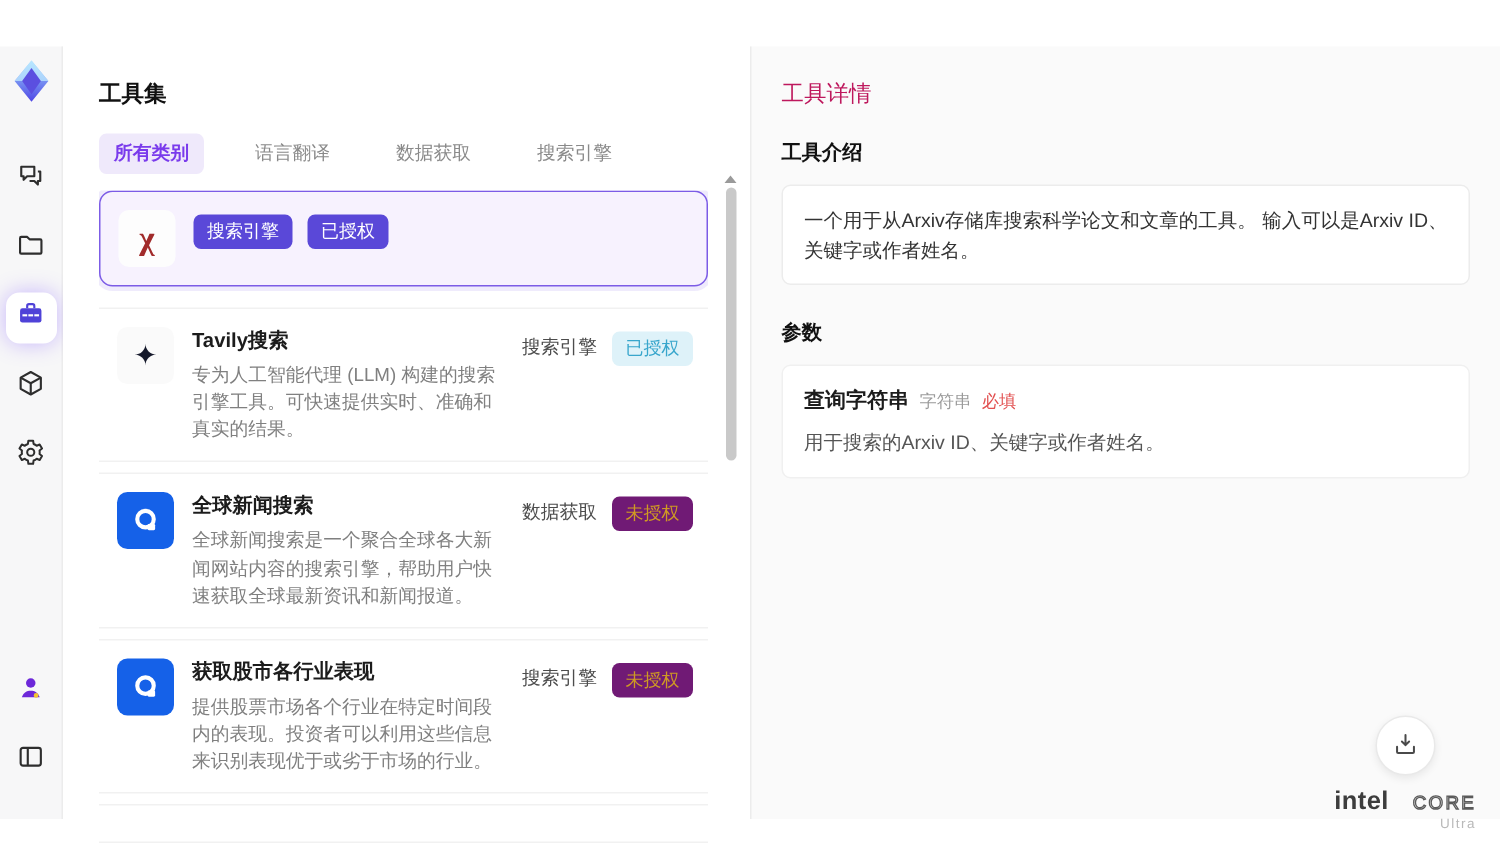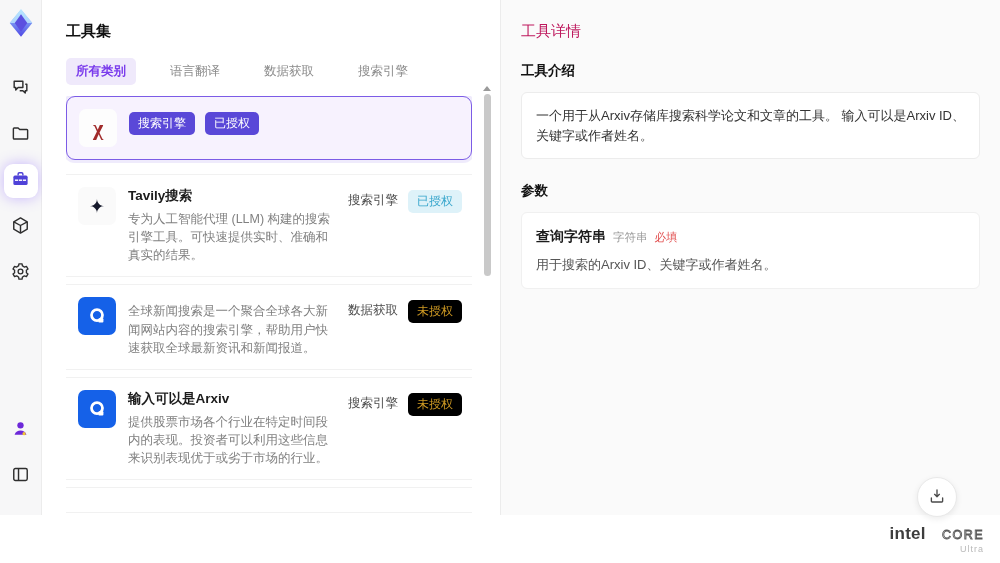"工具集" .app { margin-top: none -> 31px }
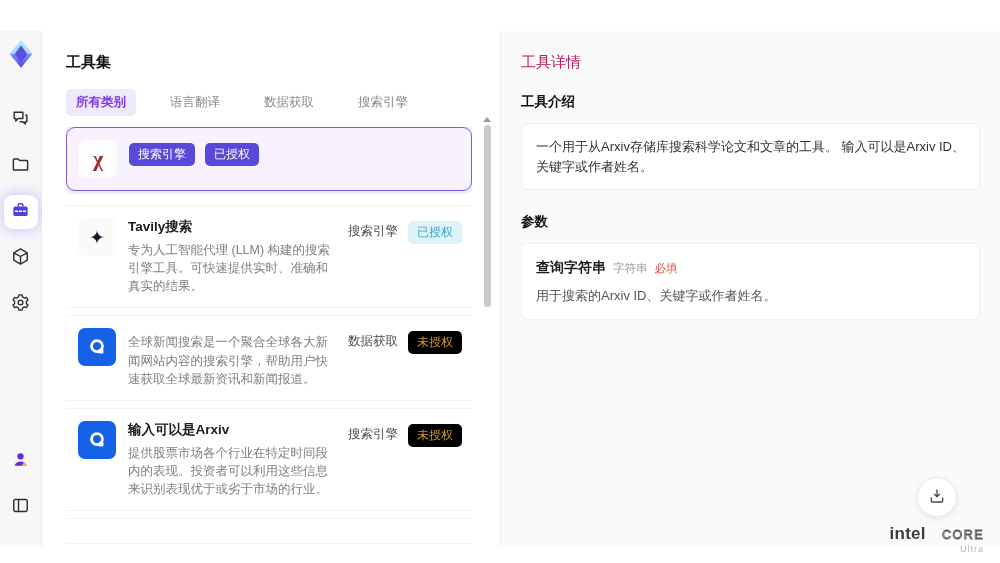"全球新闻搜索" div.card-title { html: none -> <div>全球新闻搜索</div> }
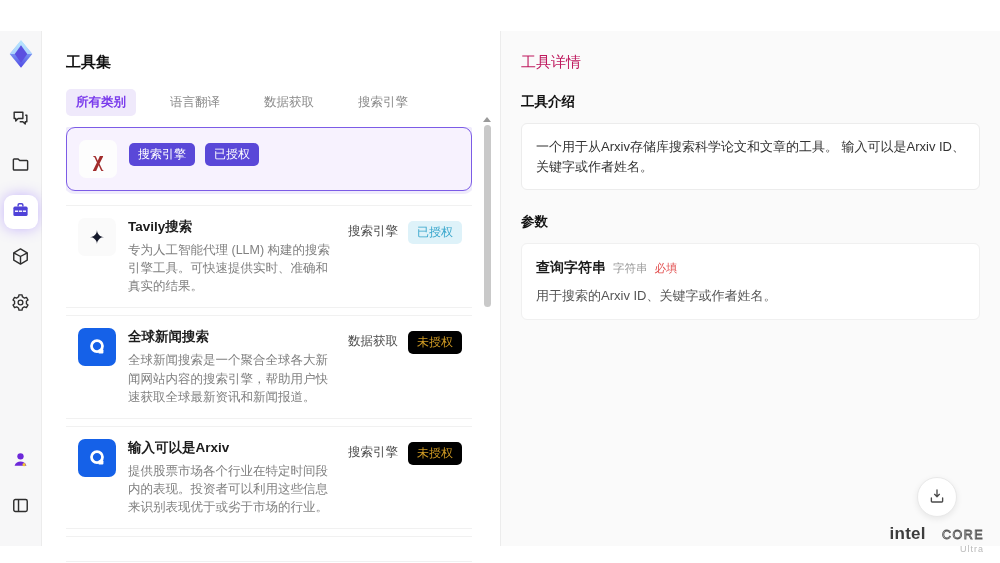"未授权" .badge.unauth { background: #000000 -> #701a75 }
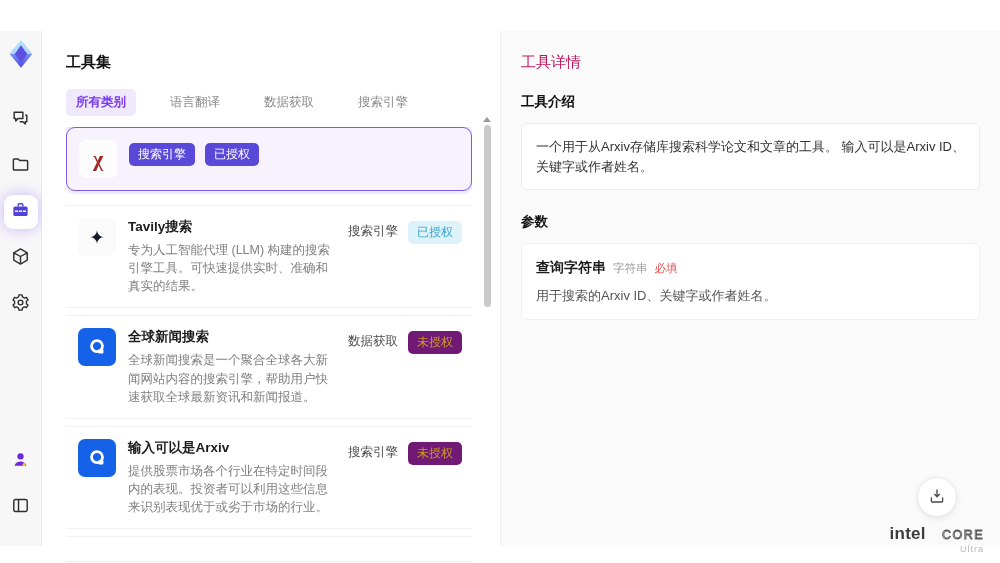"输入可以是Arxiv" div.card-title { text: 输入可以是Arxiv -> 获取股市各行业表现 }
